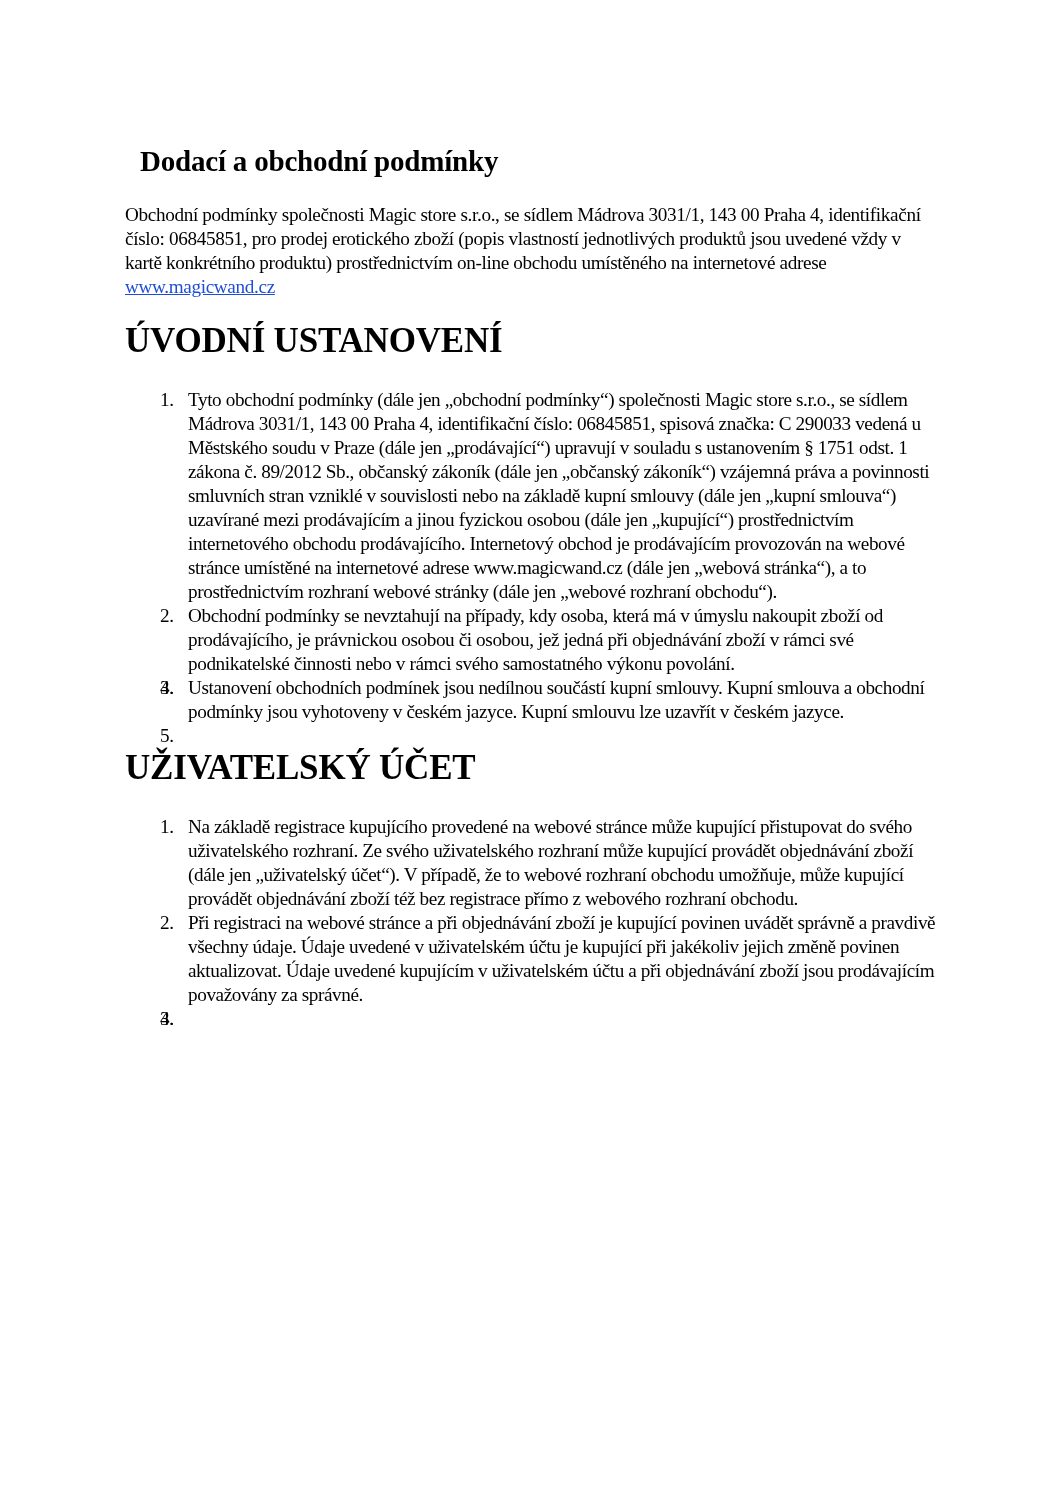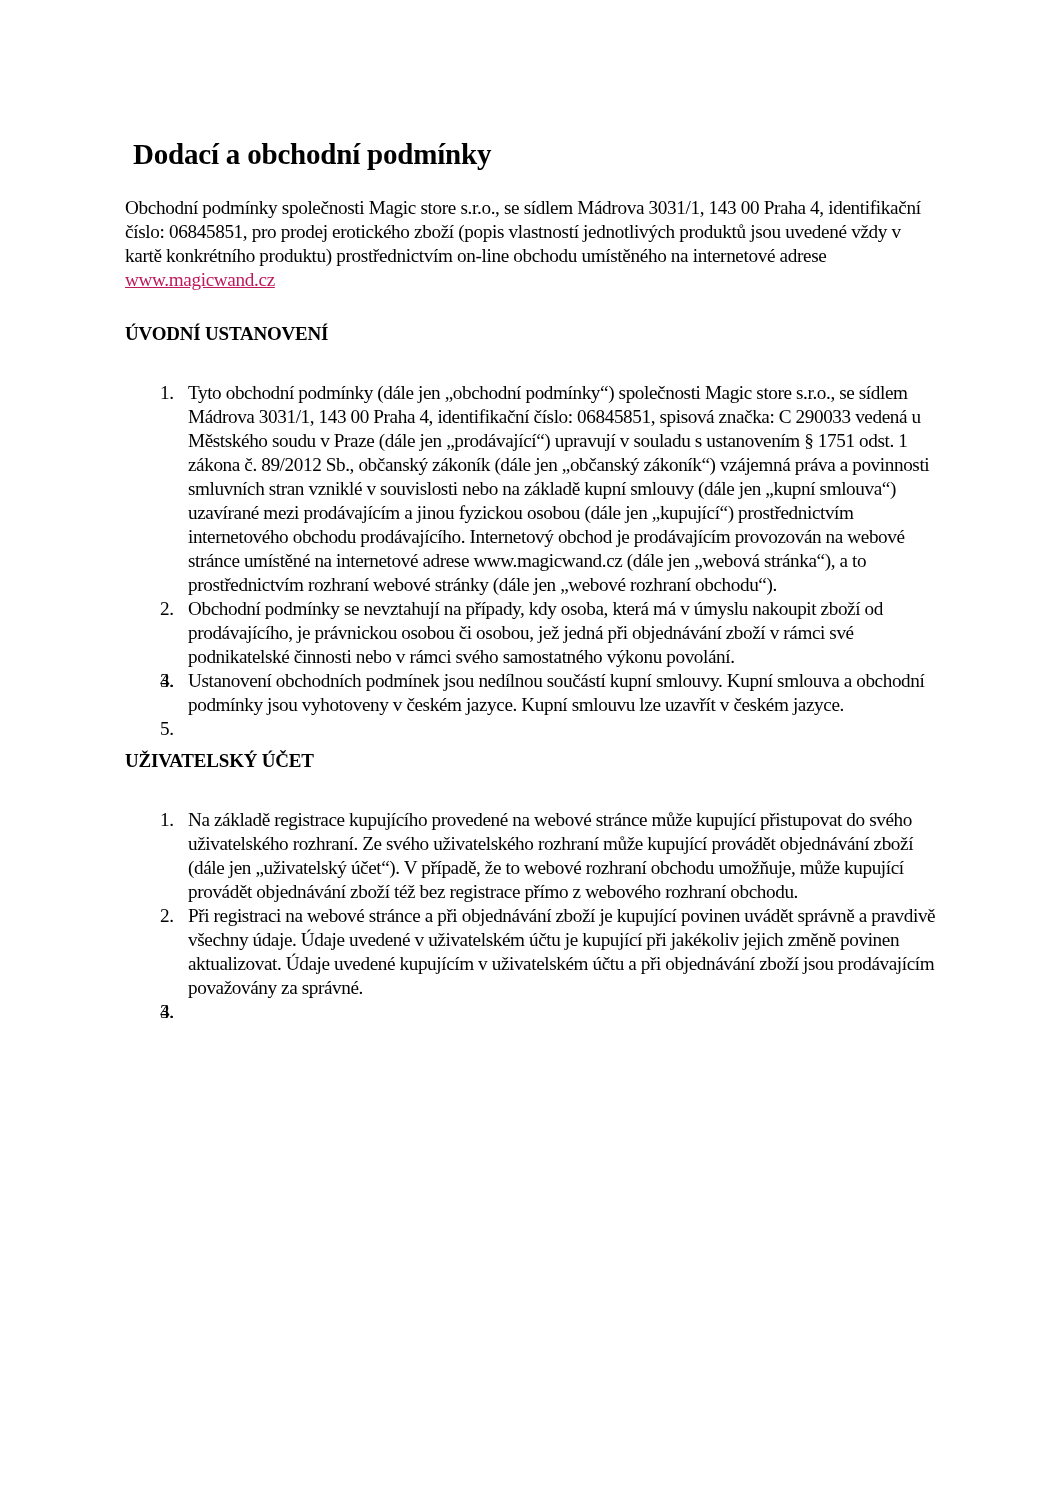"Dodací a obchodní podmínky" h1 { margin: 8px -> 15px }
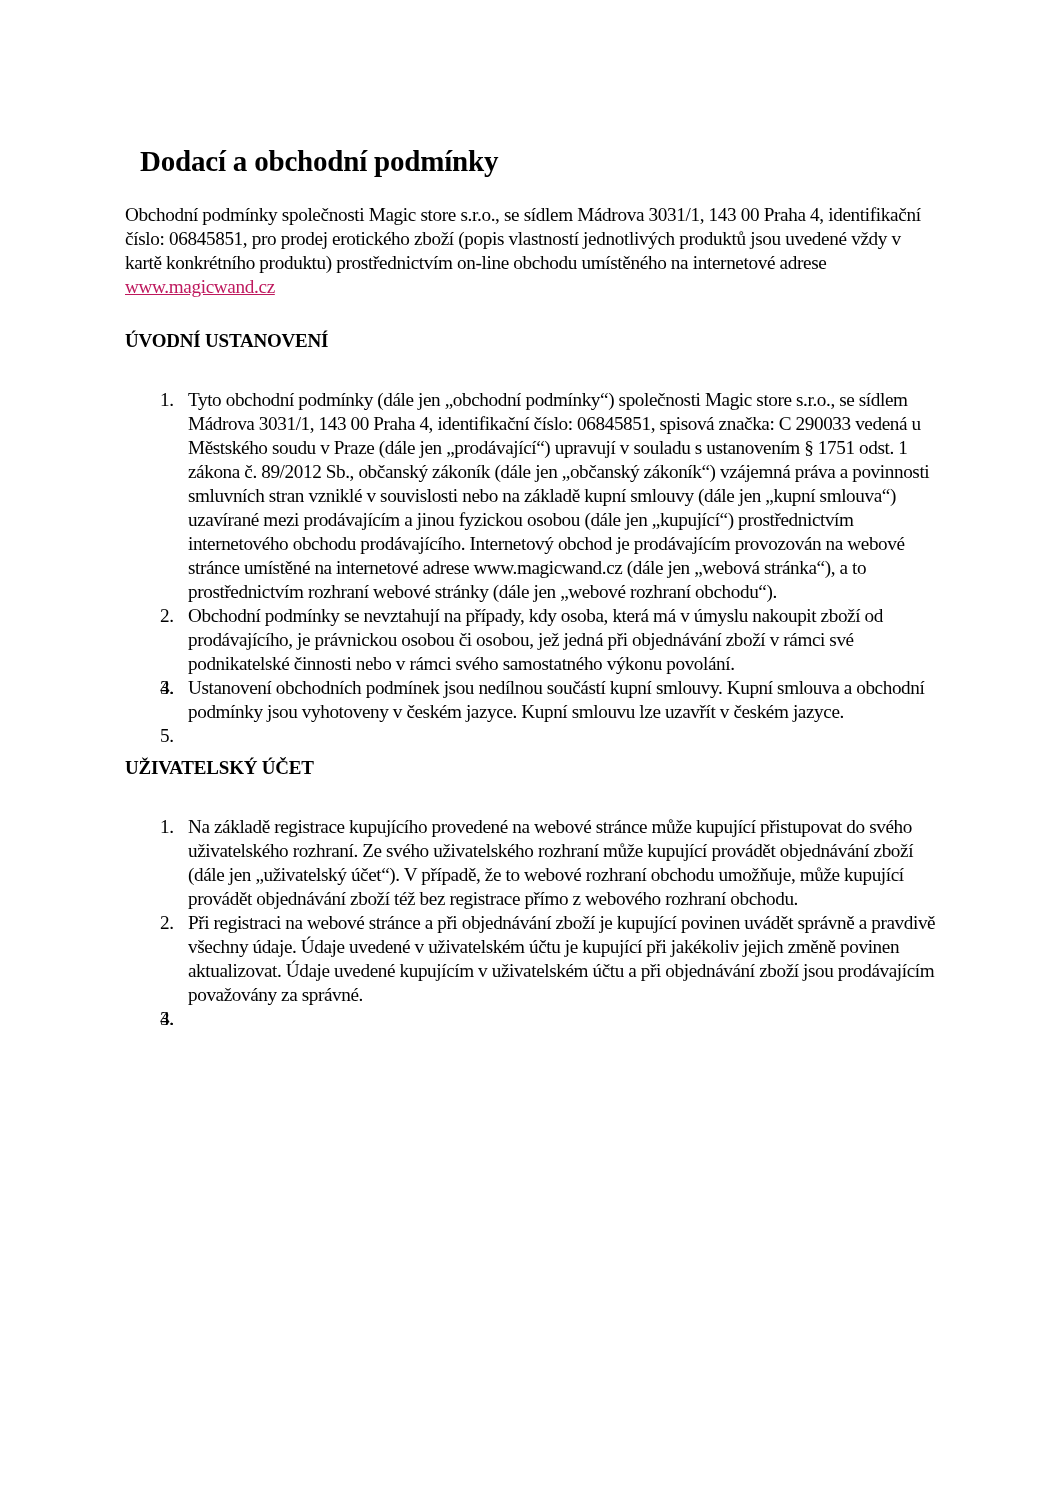"www.magicwand.cz" .intro a { color: #be185d -> #1d4ed8 }
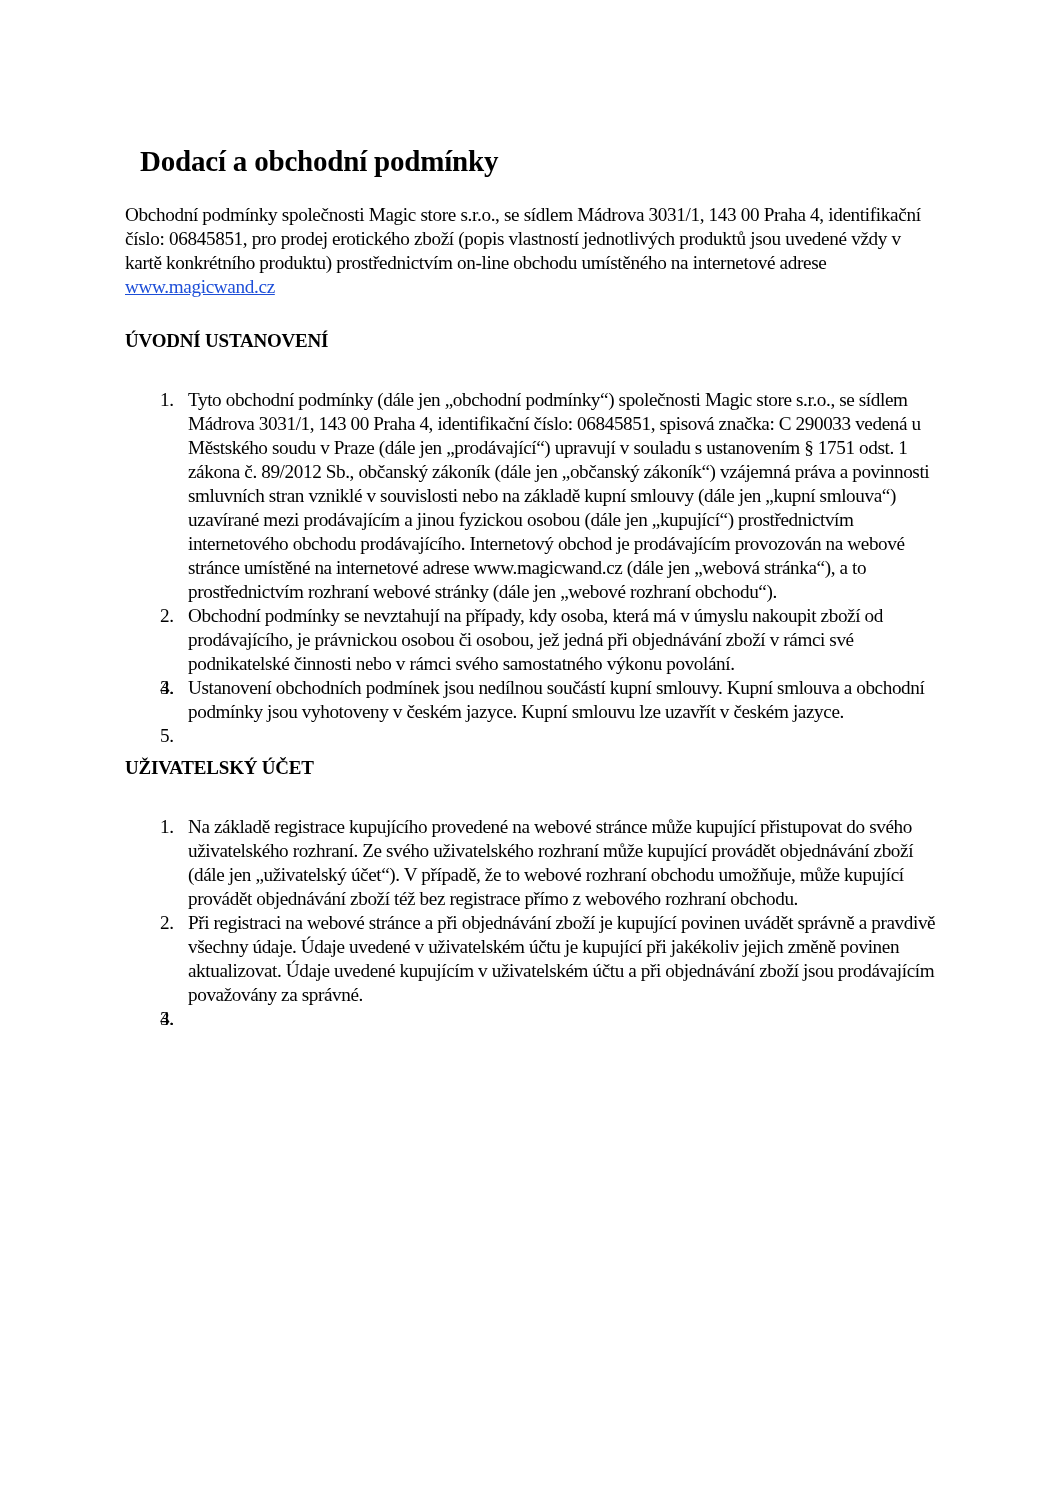"ÚVODNÍ USTANOVENÍ" h2 { font-size: 19px -> 35px }
